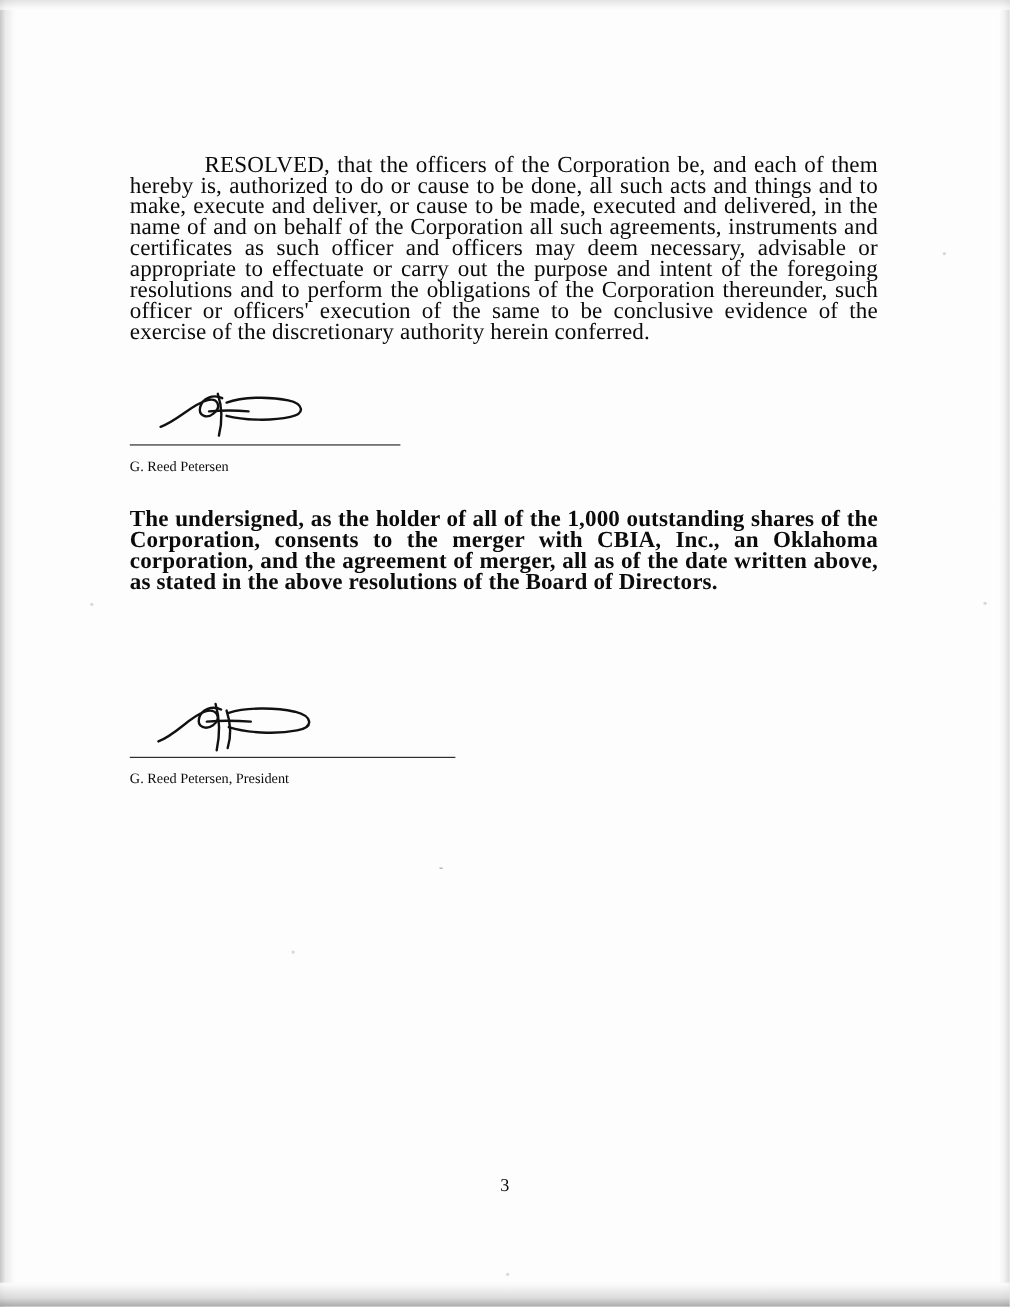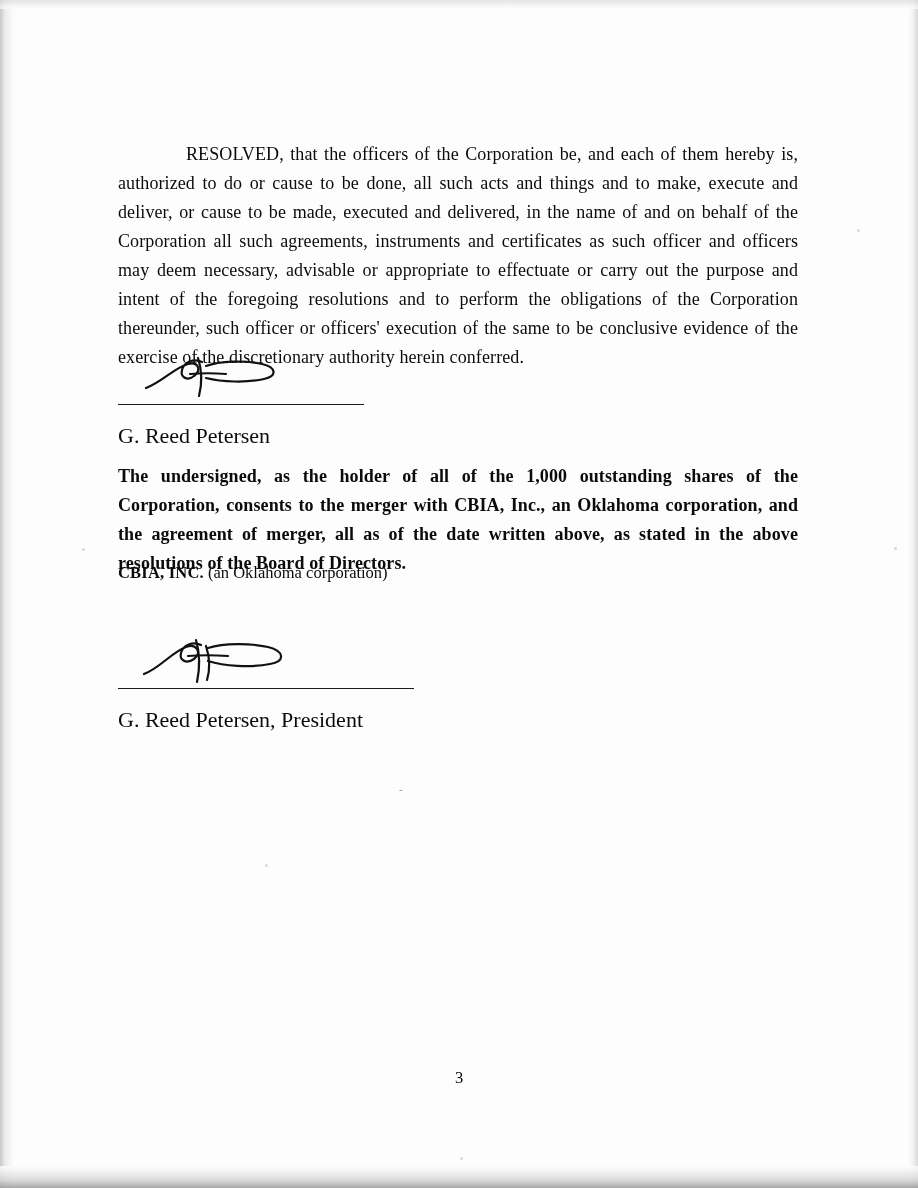"RESOLVED, that the officers of" p.body-para { font-size: 18px -> 21px; line-height: 29px -> 19px }
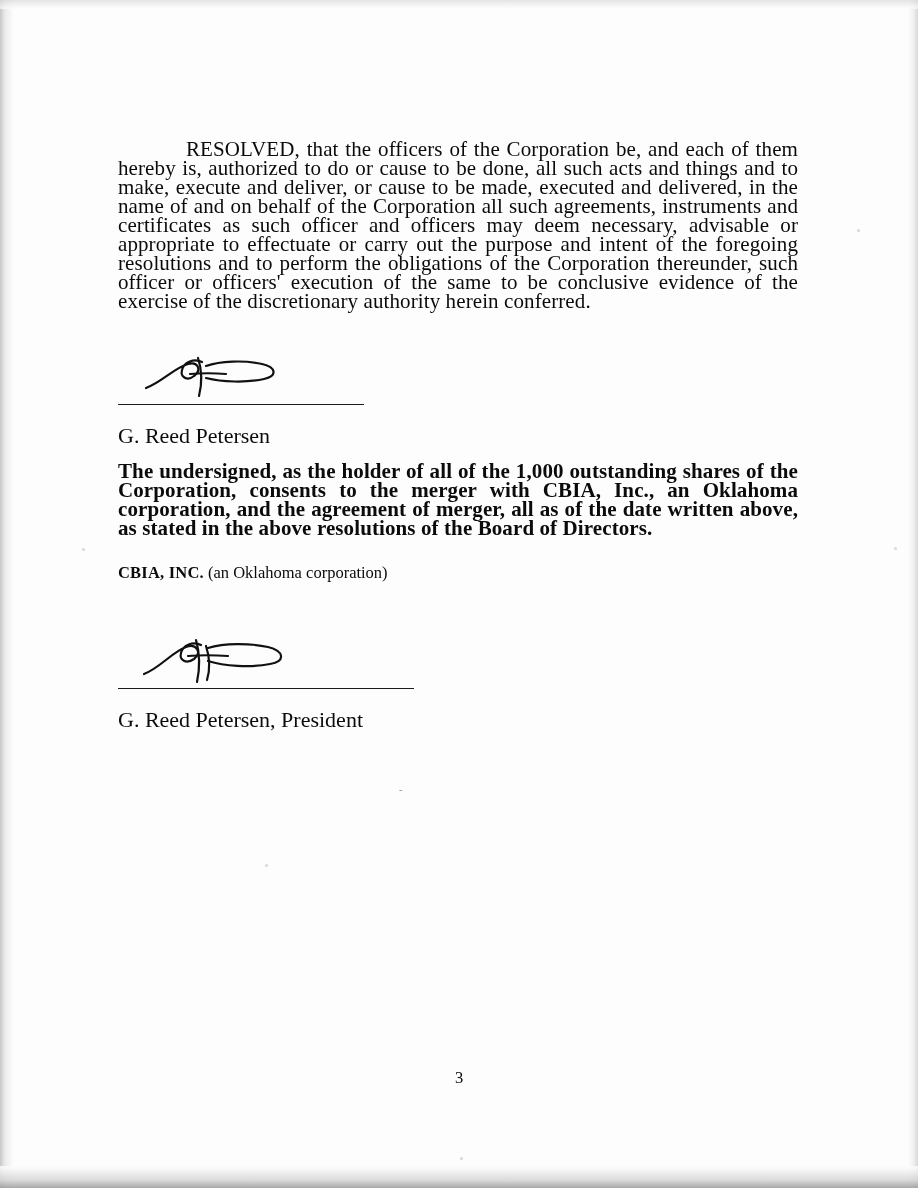"G. Reed Petersen" .sig-name { font-size: 22px -> 13px; margin-top: 20px -> 8px }
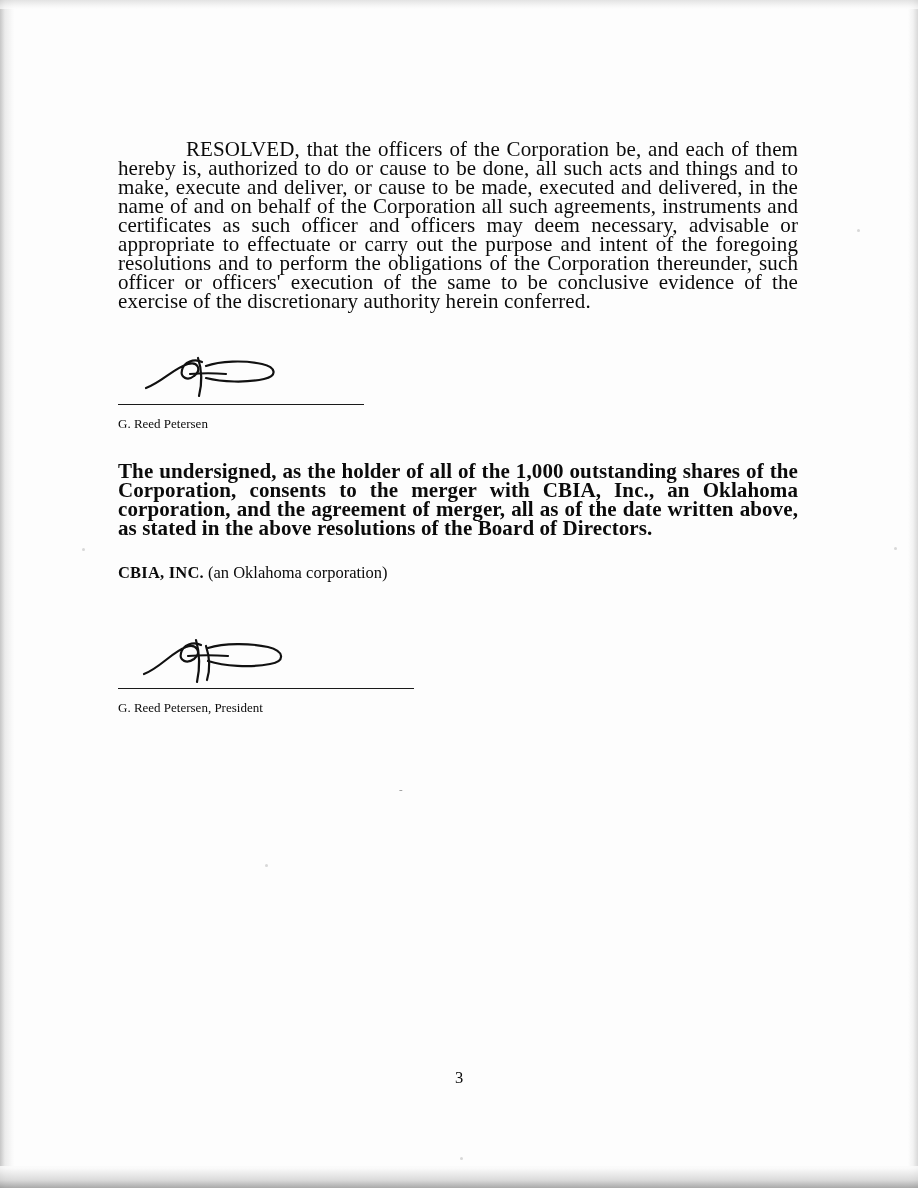"CBIA, INC. (an Oklahoma corporation)" div.party-line { html: <div> <b>CBIA, INC.</b><span> (an Oklahoma corporation)</span> </div> -> none }
